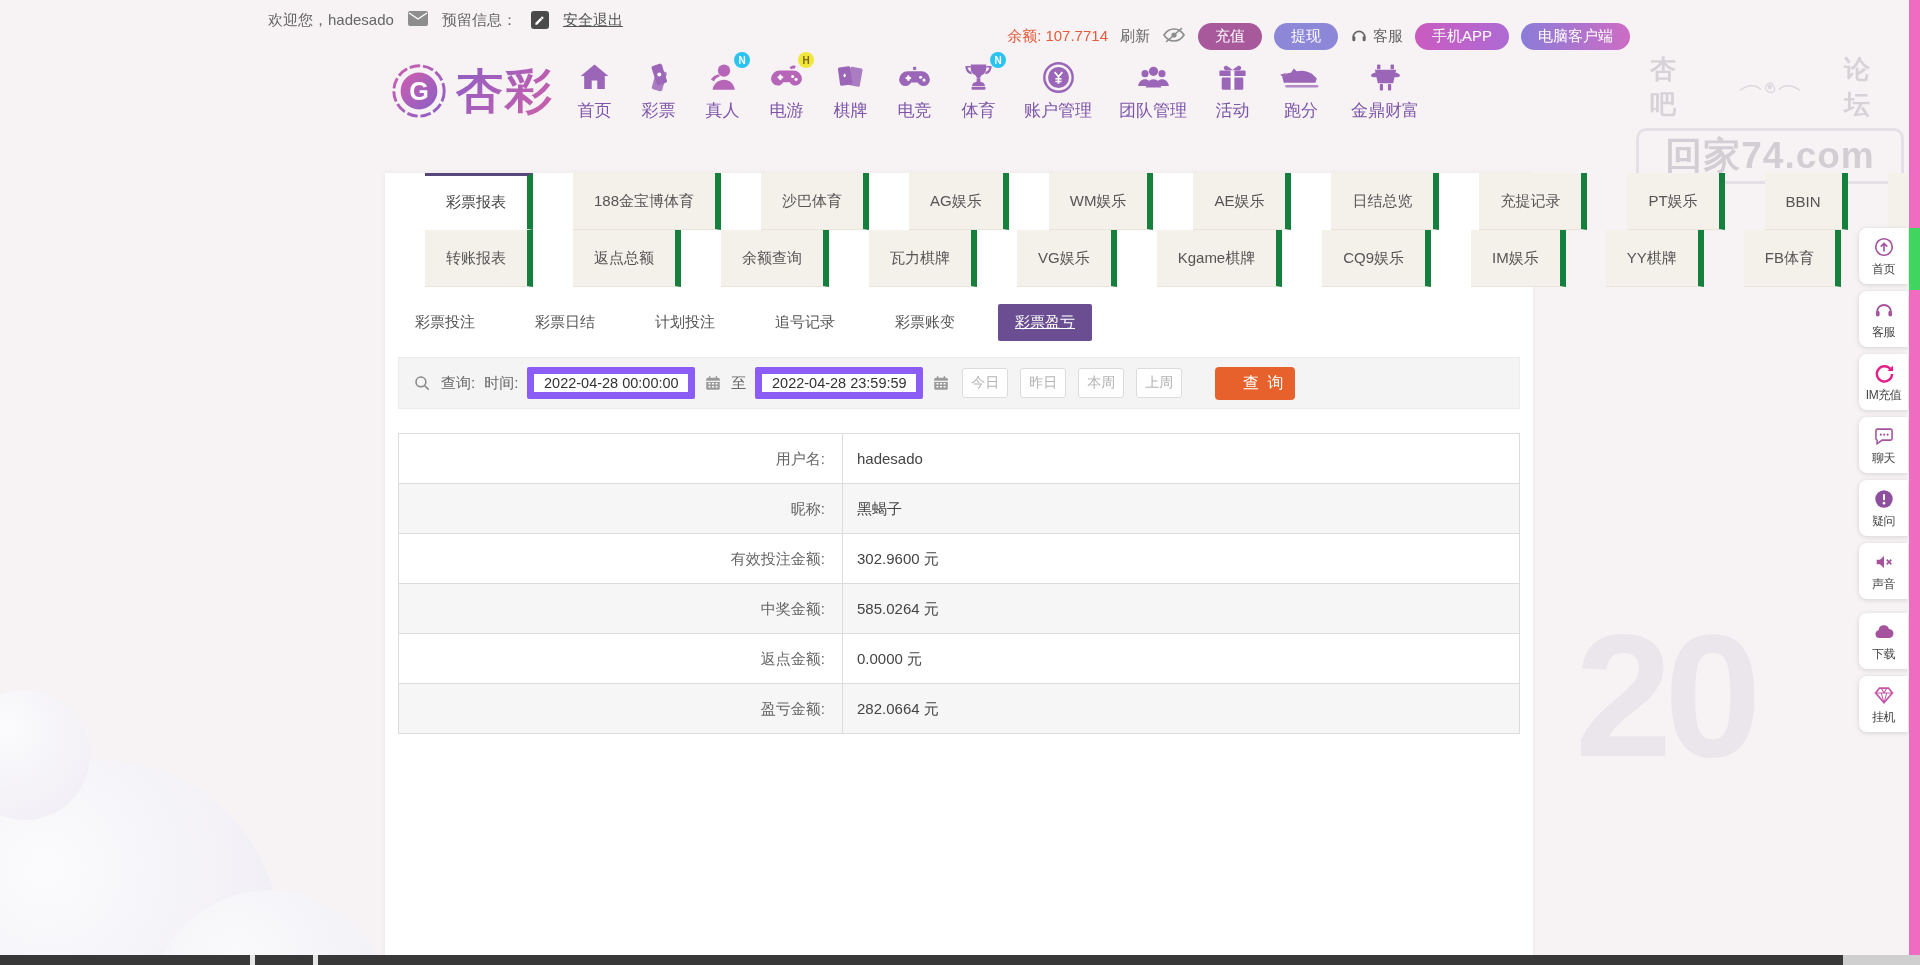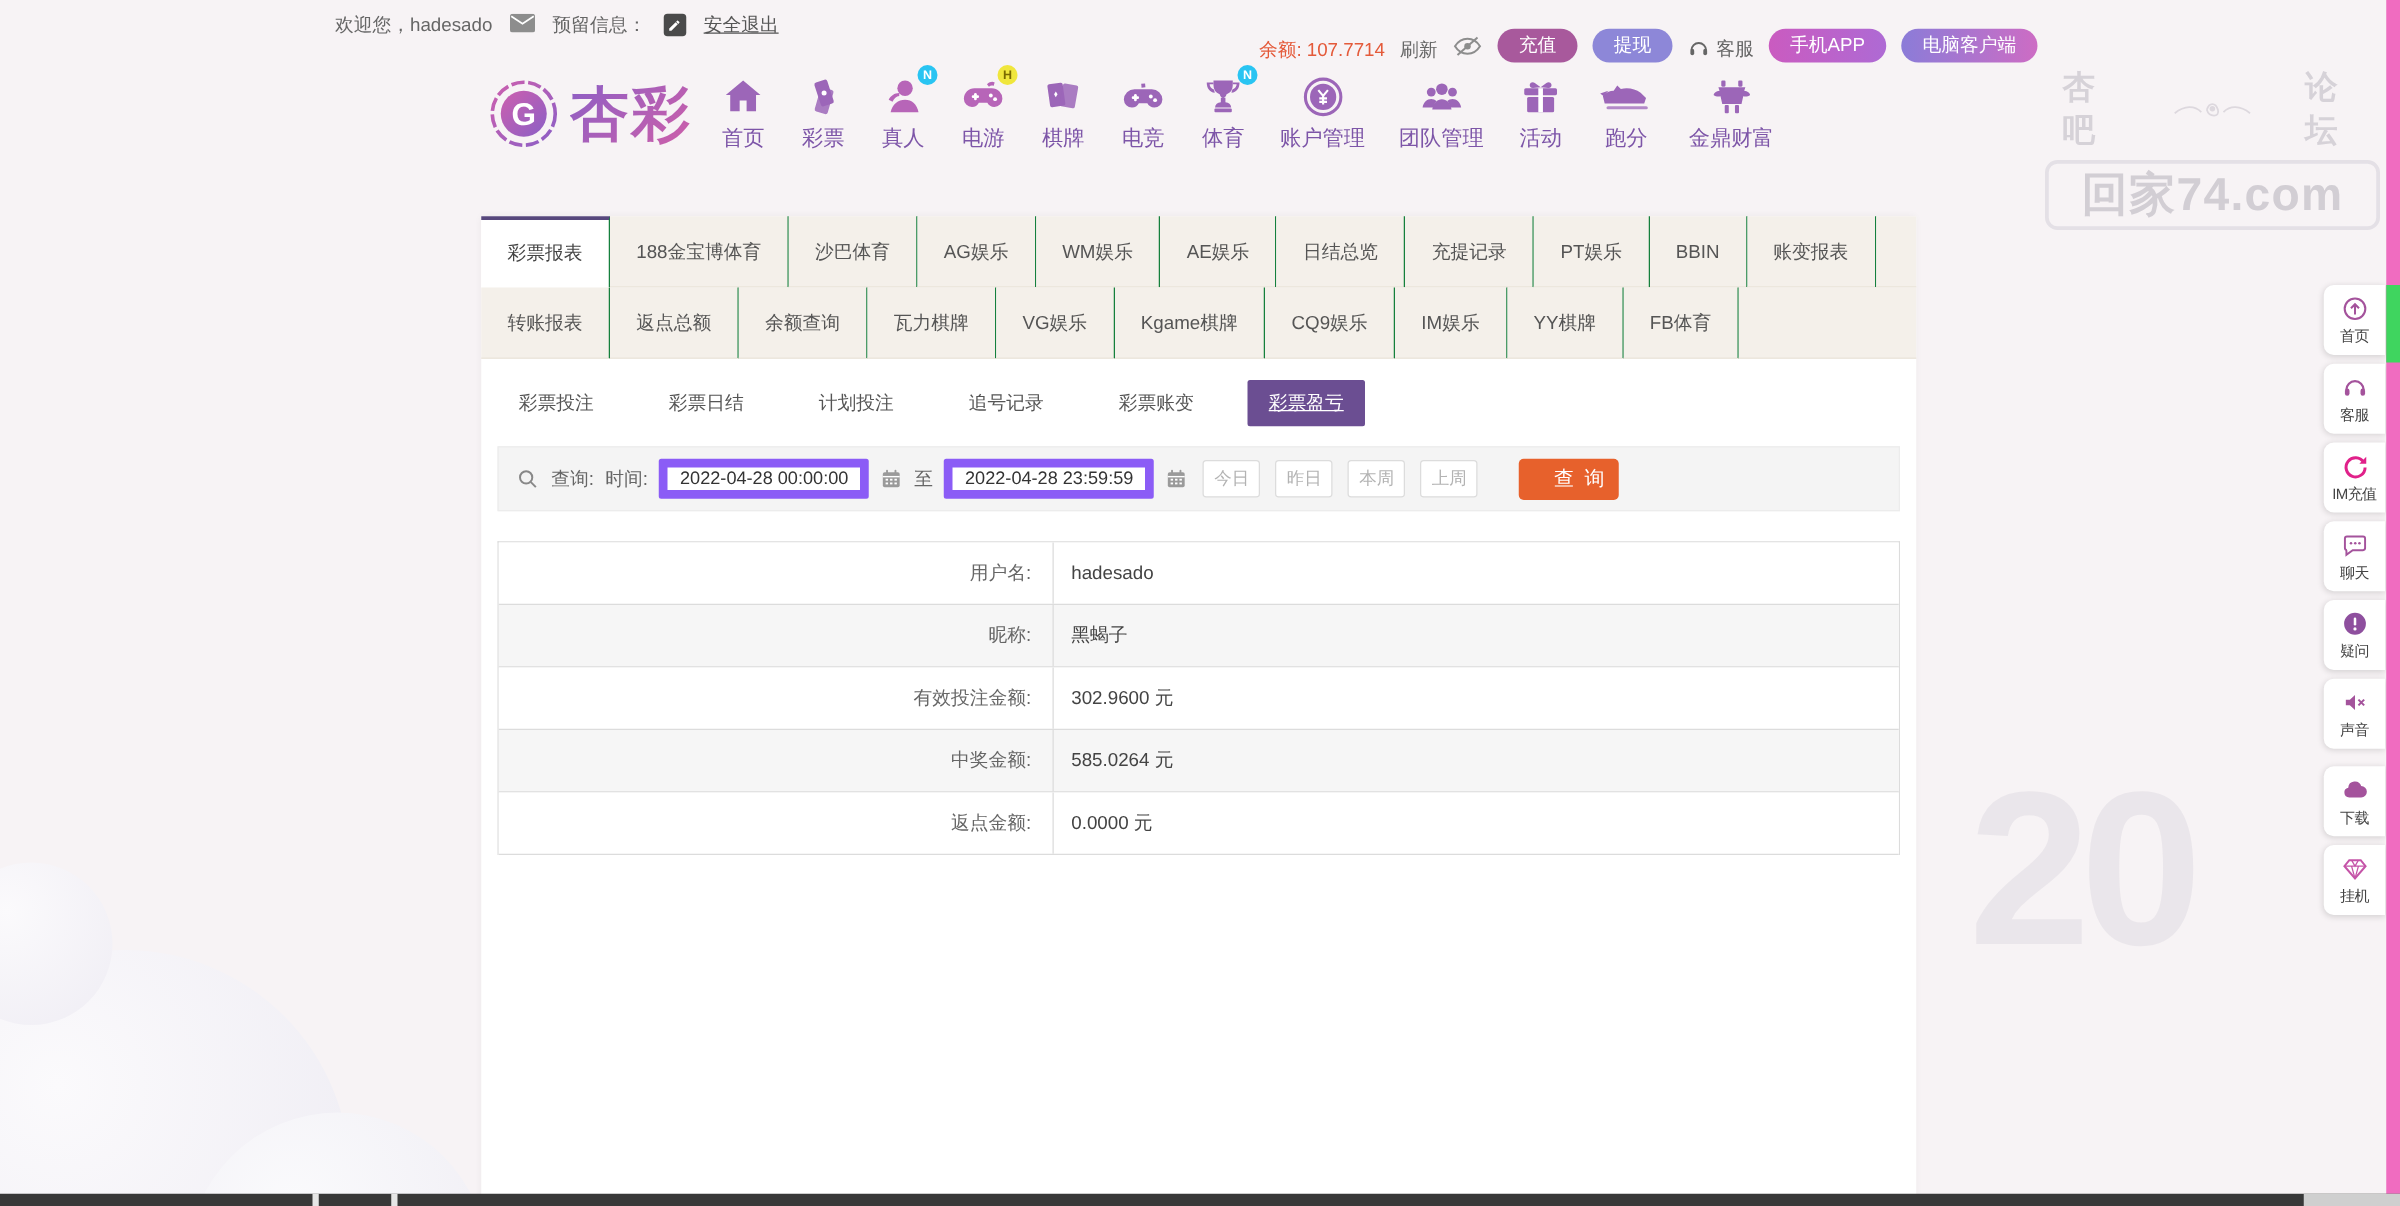"余额: 107.7714" .tb-right { align-items: flex-end -> center }
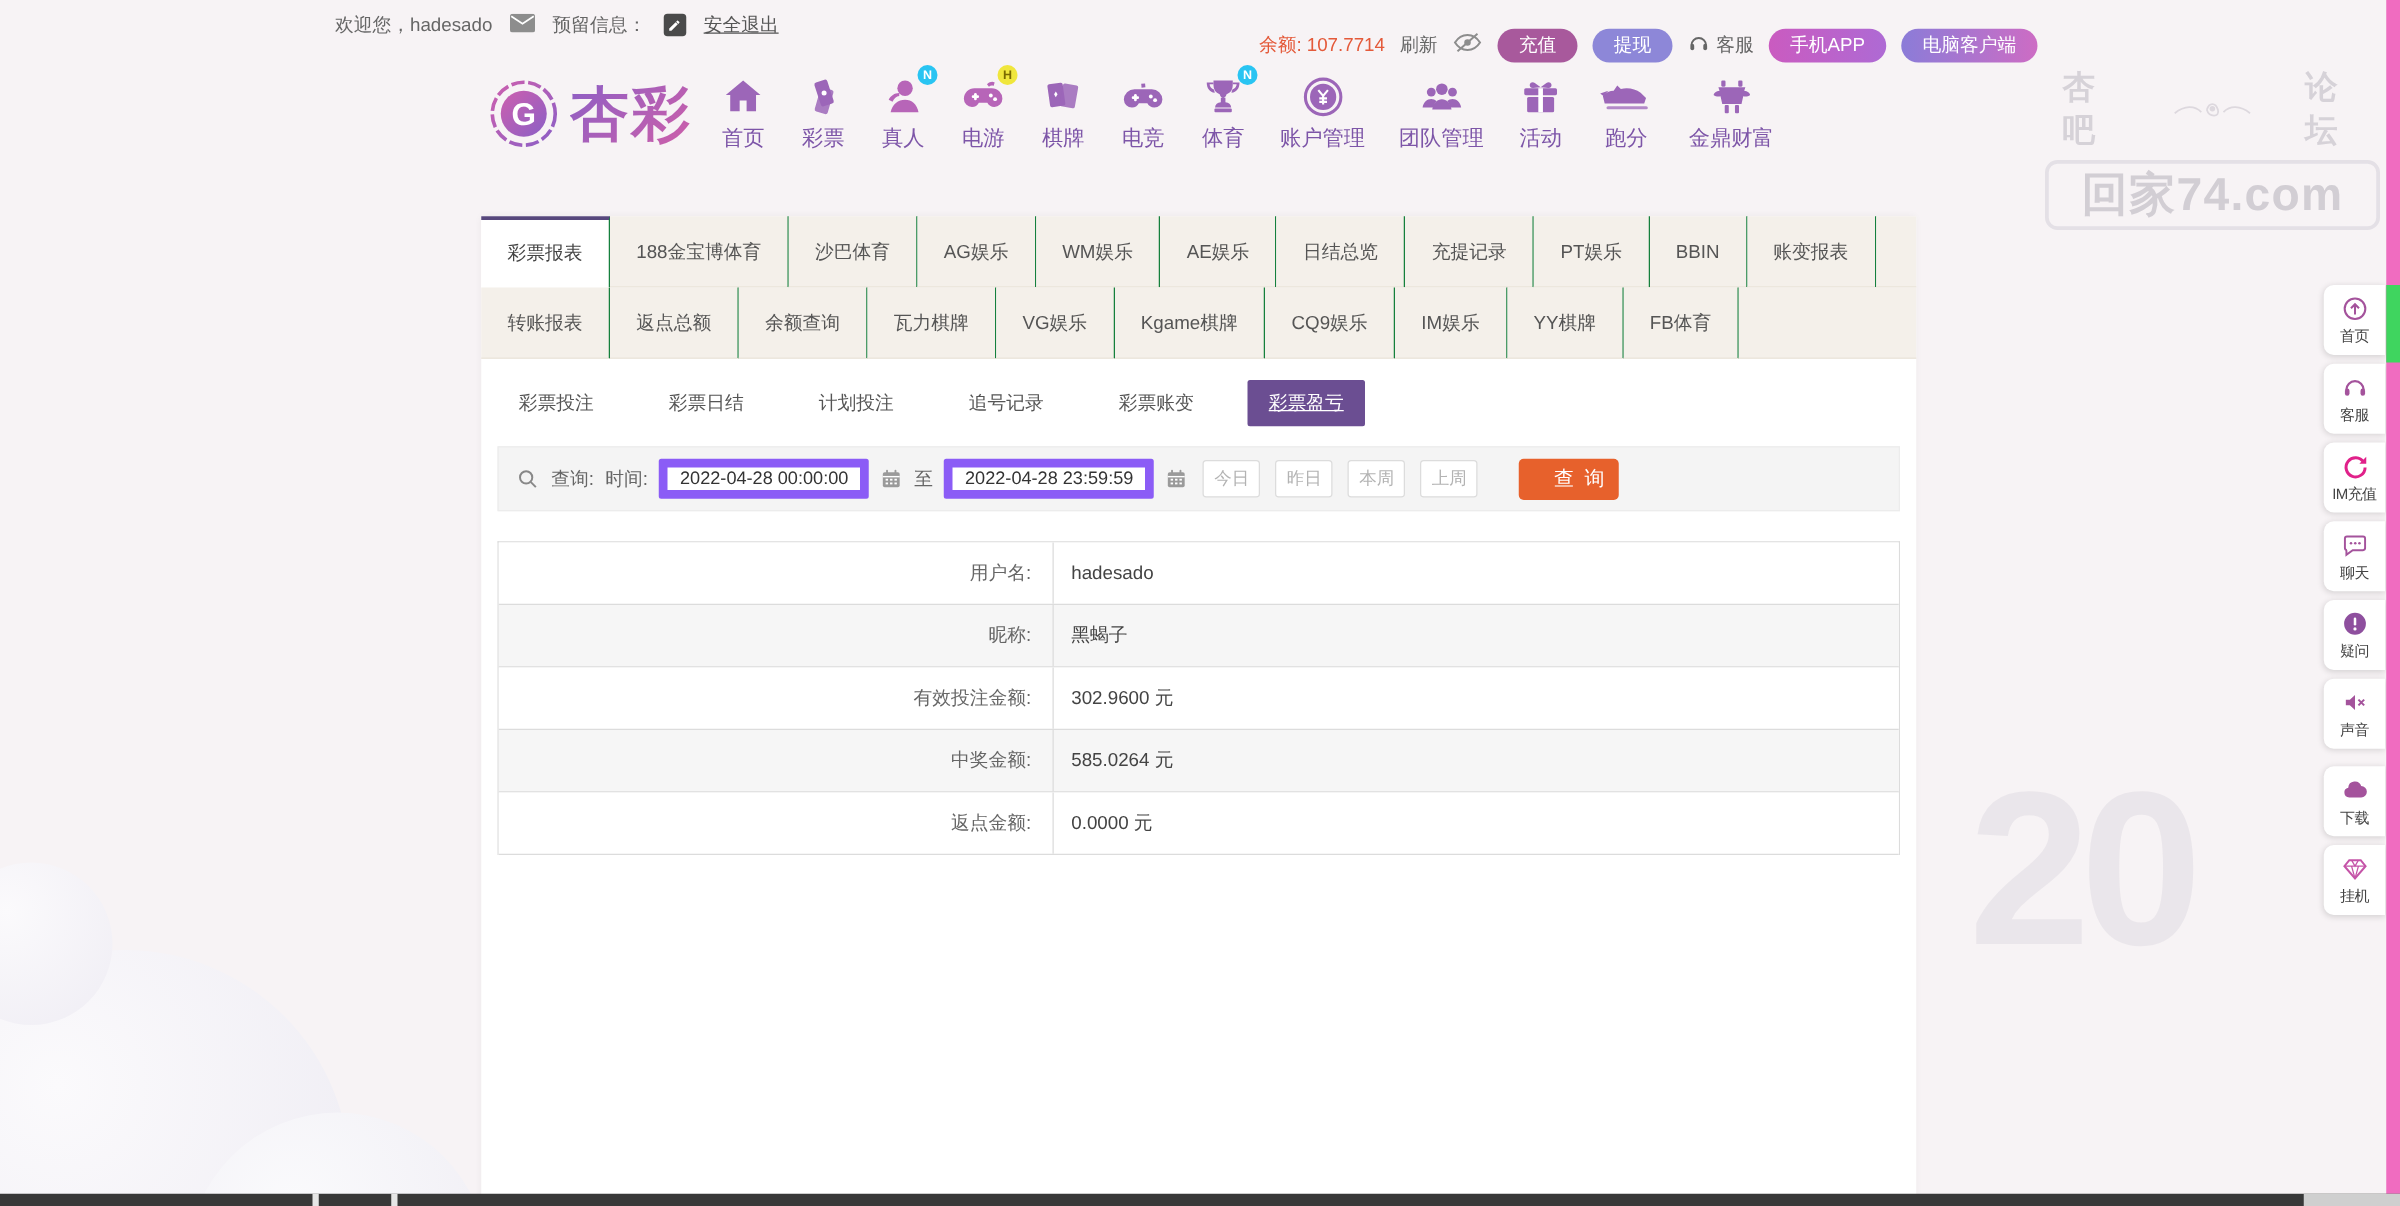"彩票报表" .tab { border-right: 1px solid #15803d -> 6px solid #15803d; margin-left: none -> 40px }
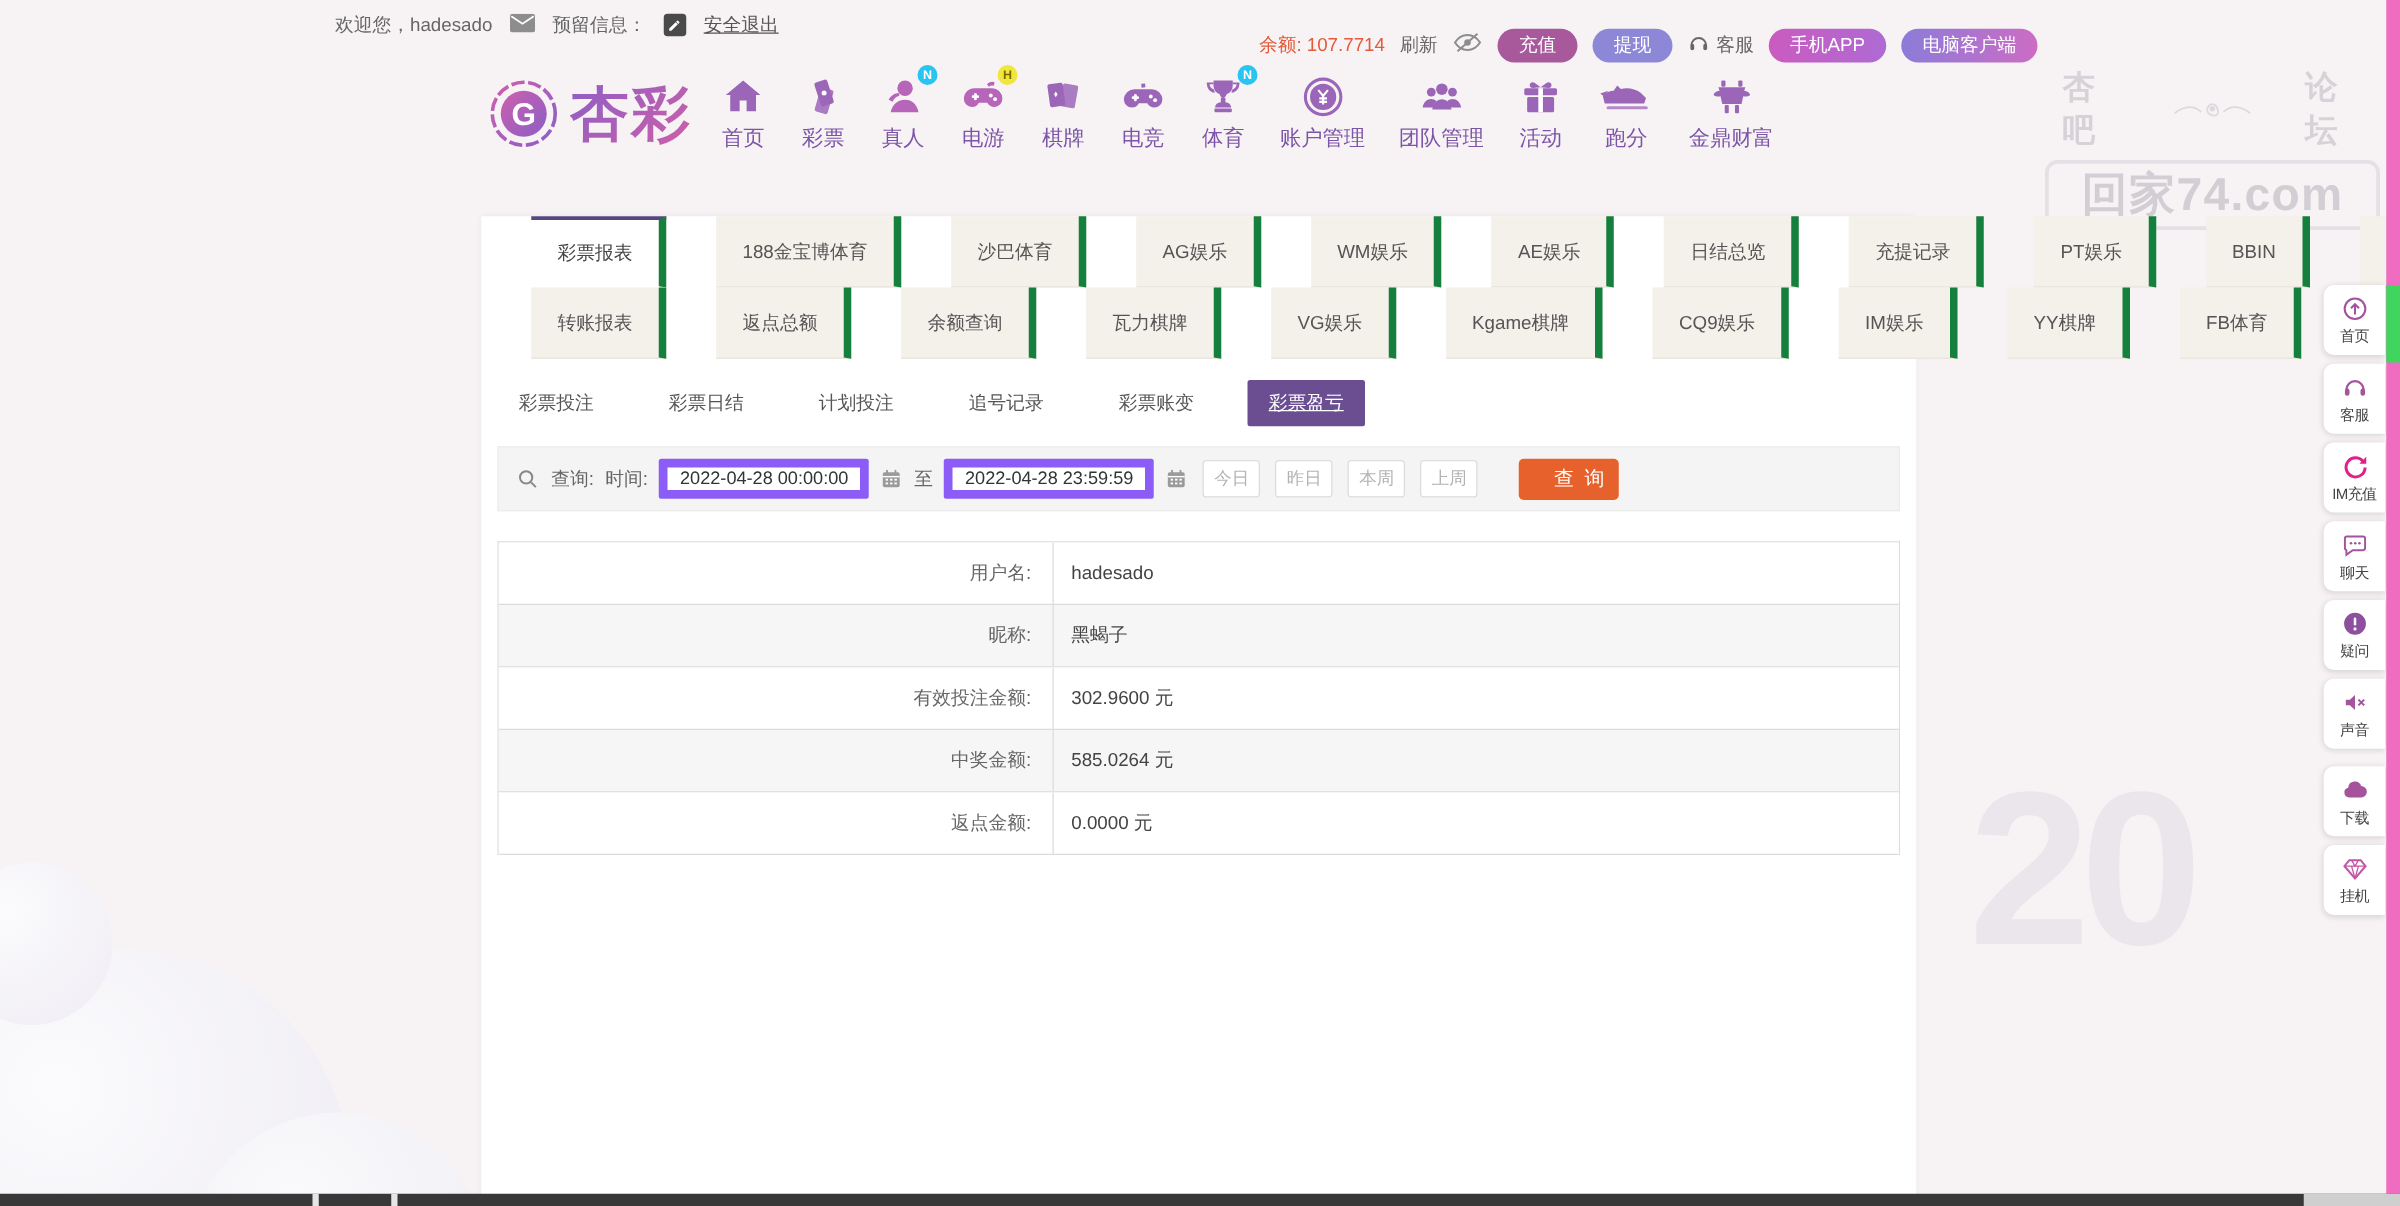"盈亏金额:" div.rrow { html: none -> <div> <div>盈亏金额:</div> <div>282.0664 元</div> </div> }
